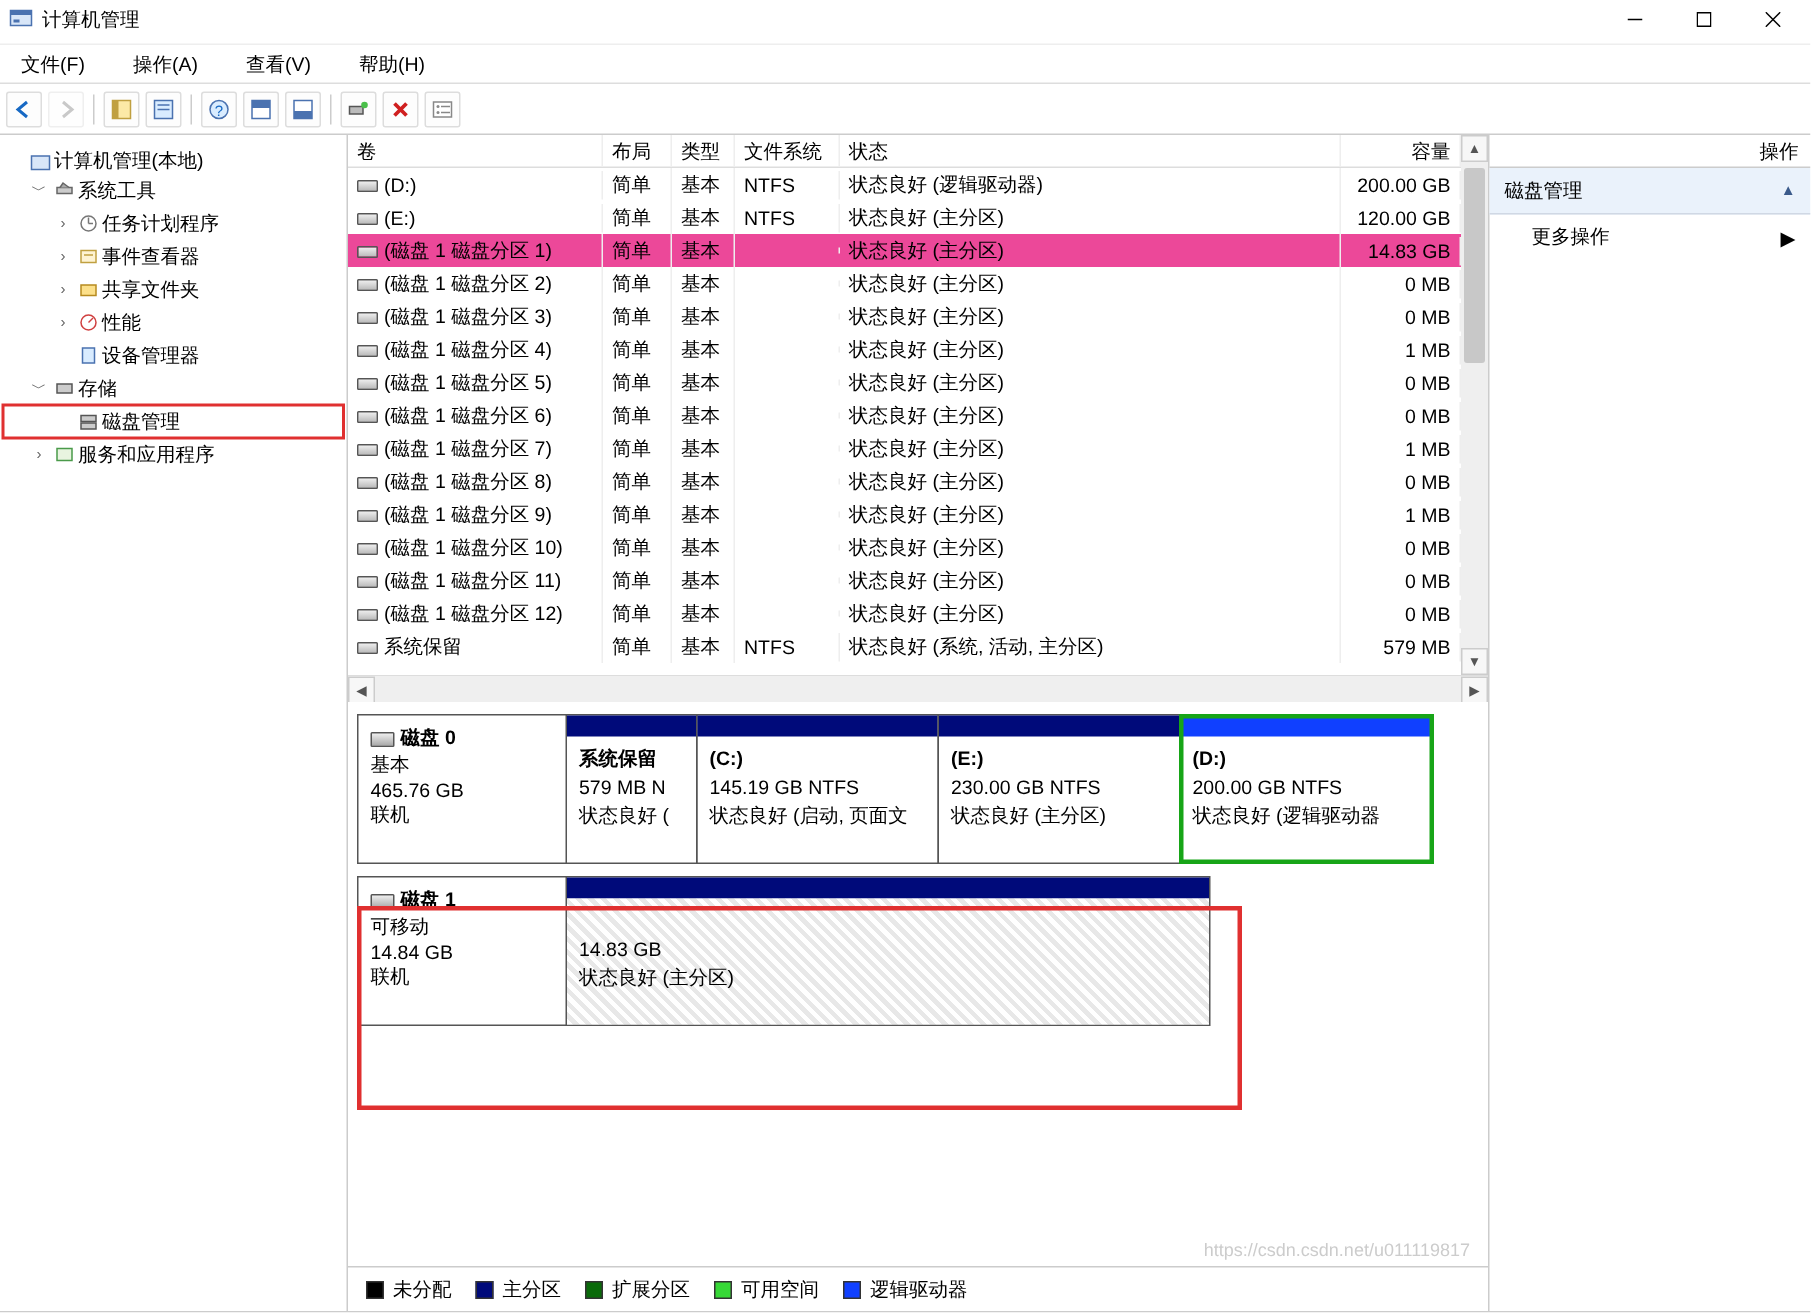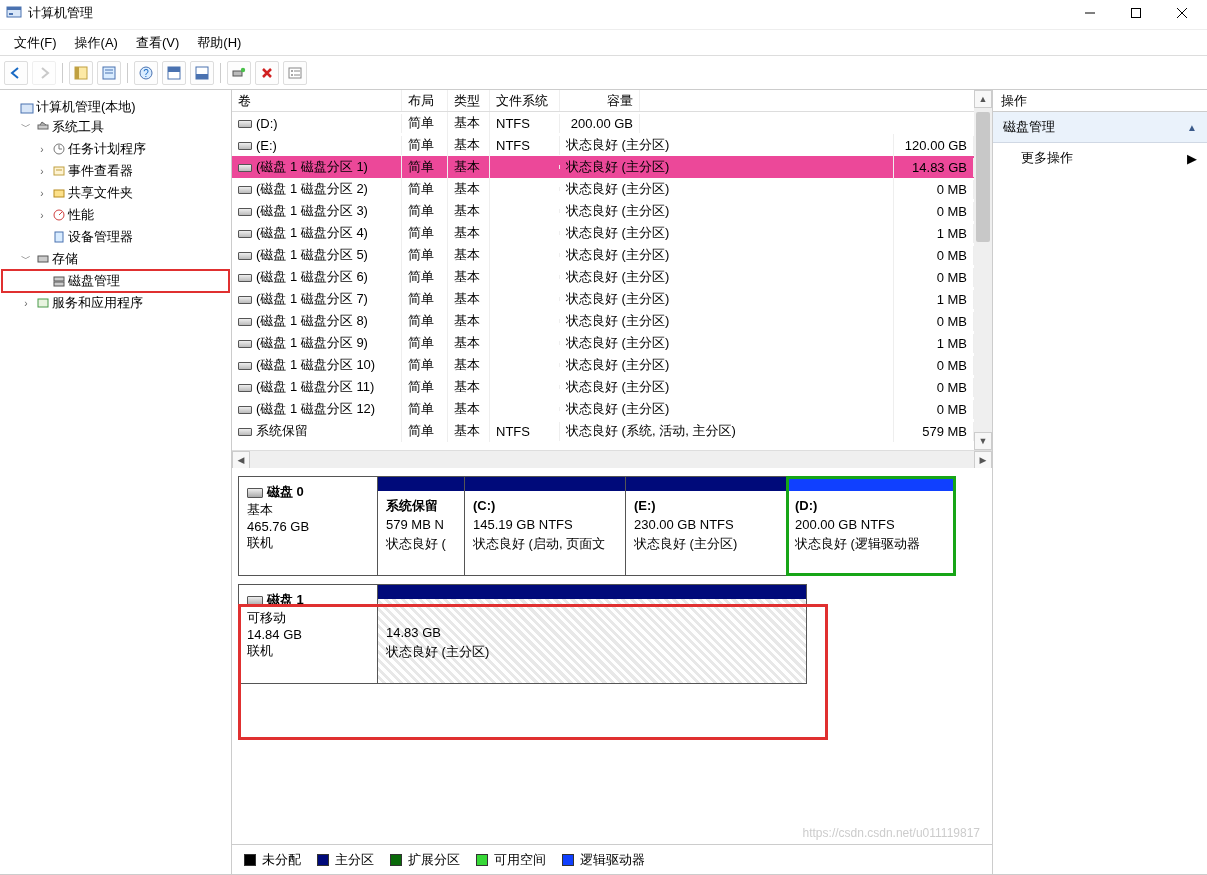"文件(F)" .menubar { gap: 2px -> 16px }
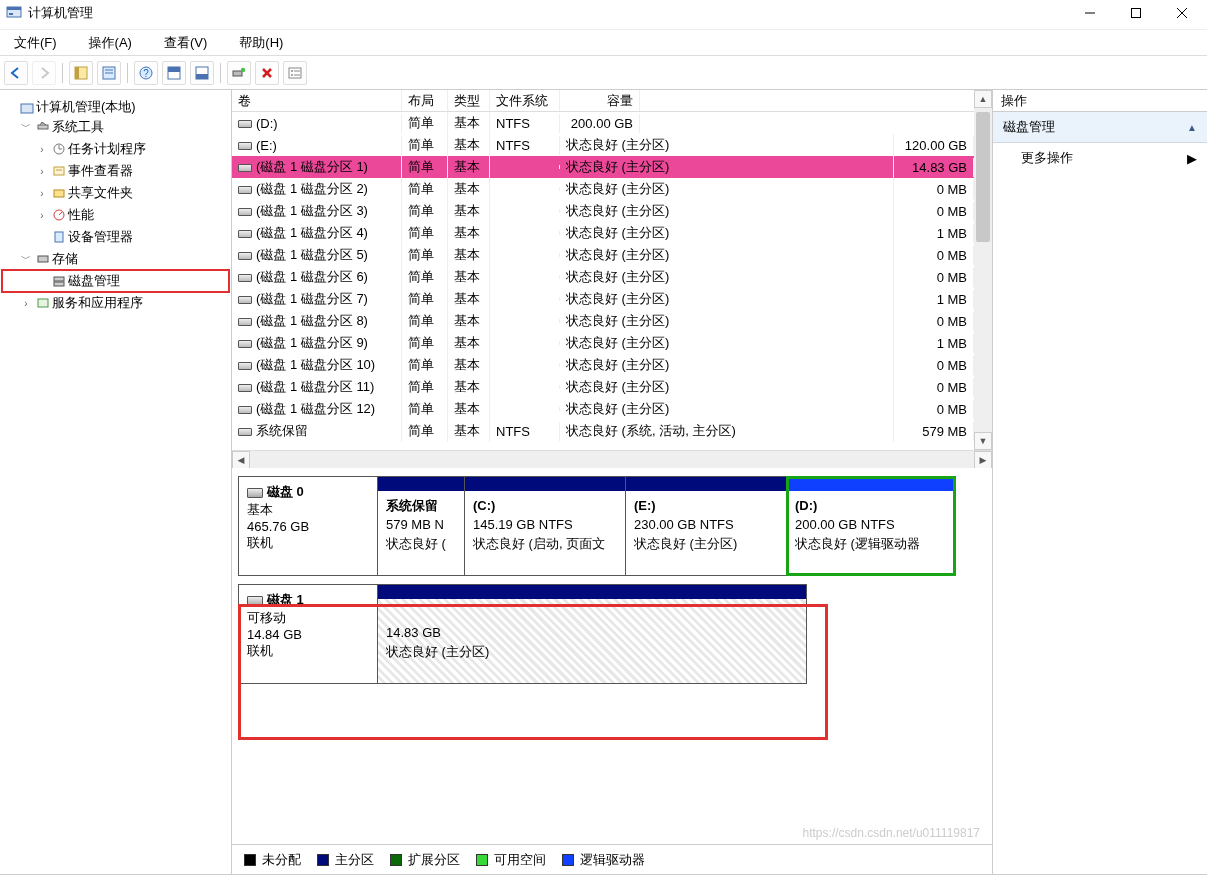"状态" div.col { html: none -> <div>状态</div> }
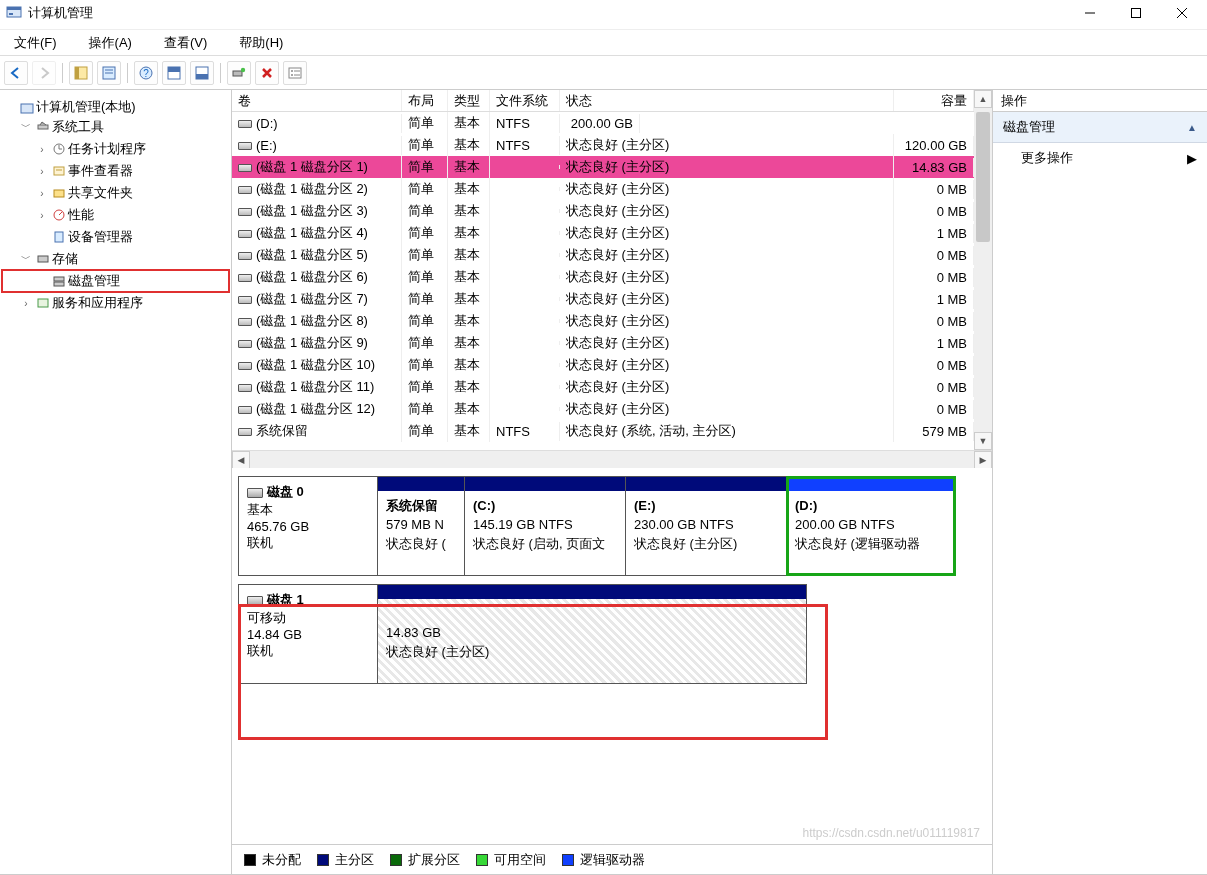"操作" .right-header { text-align: none -> right }
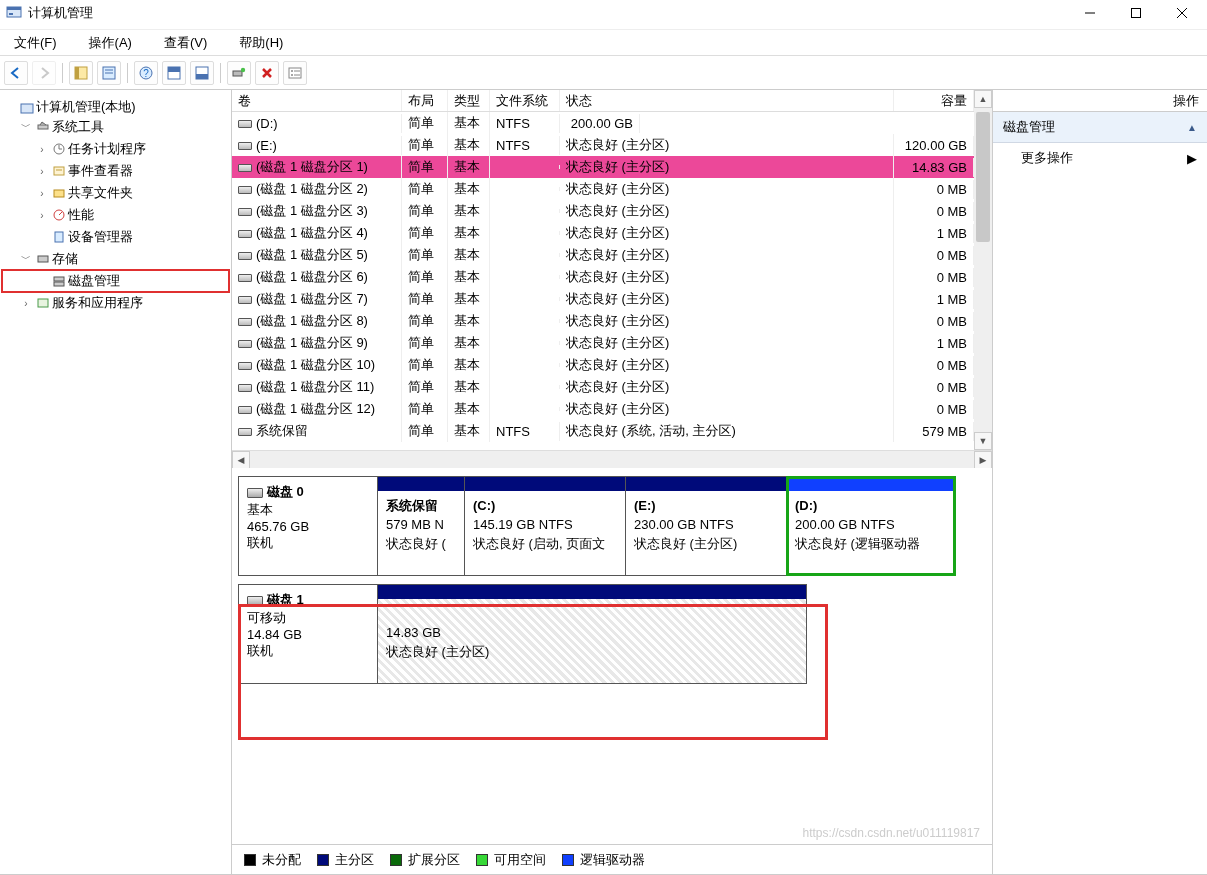"状态良好 (逻辑驱动器)" div.col { html: none -> <div>状态良好 (逻辑驱动器)</div> }
